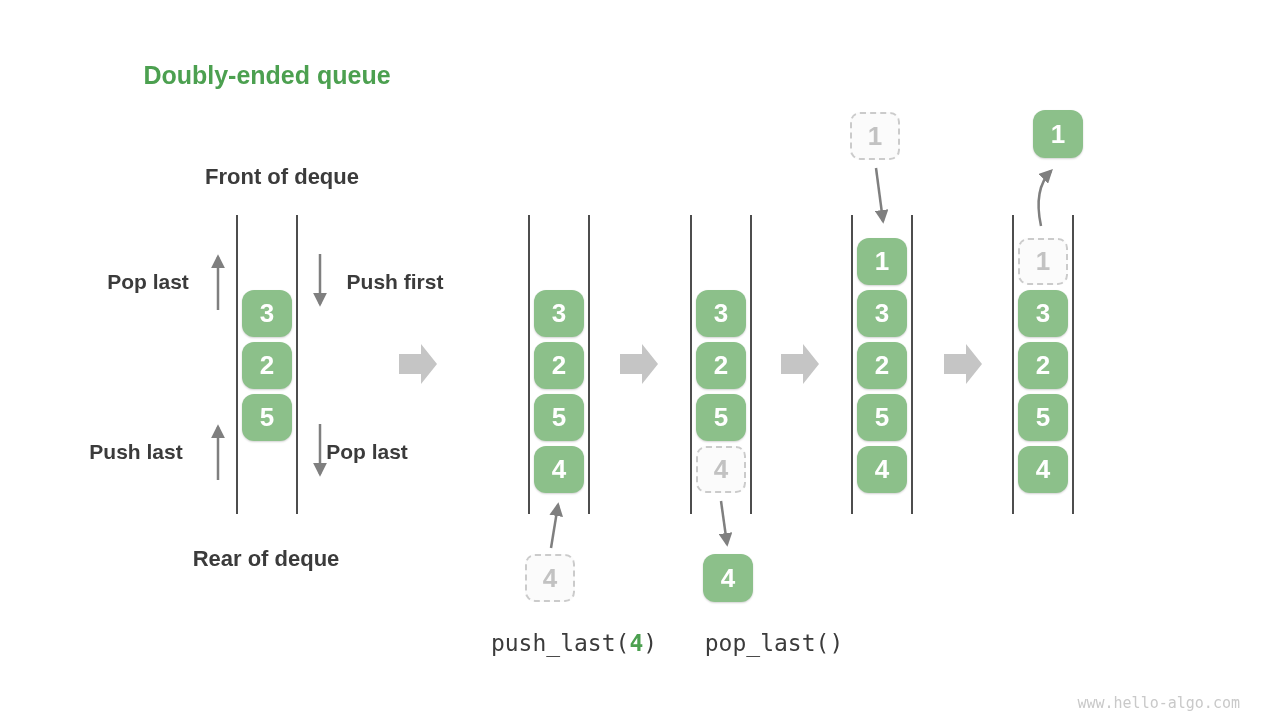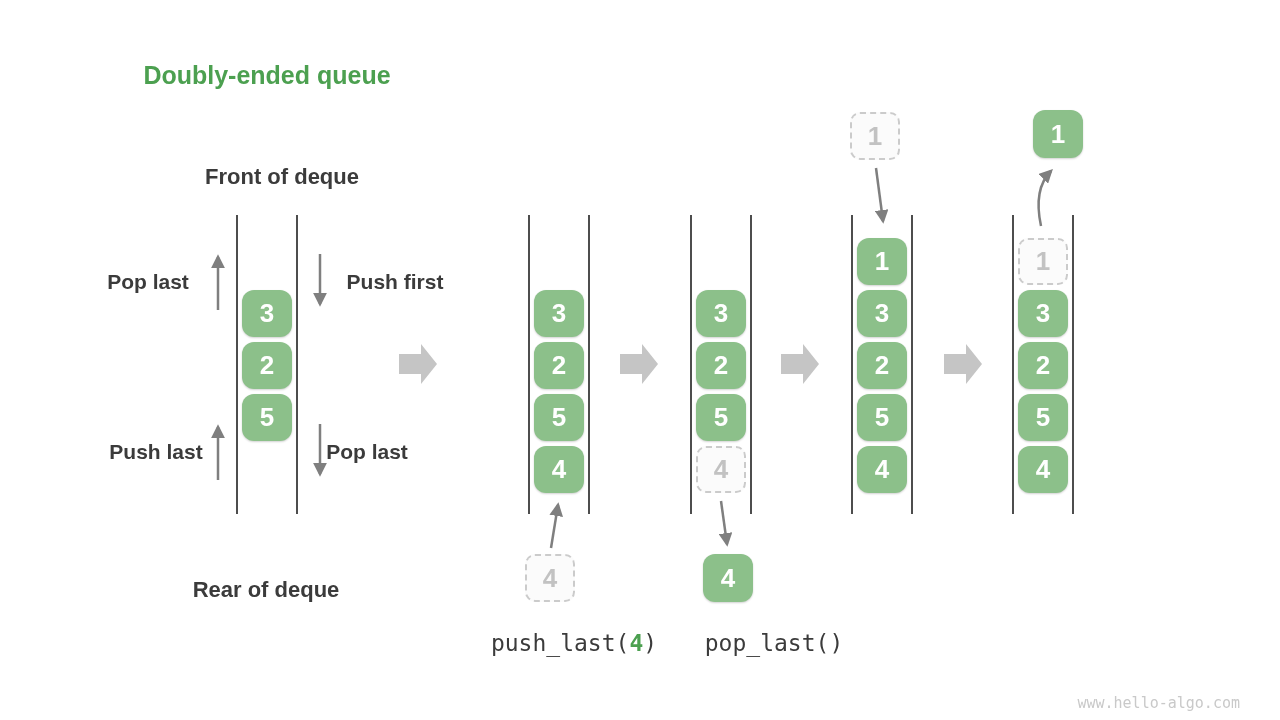"Push last" div.s-label { left: 156px -> 136px }
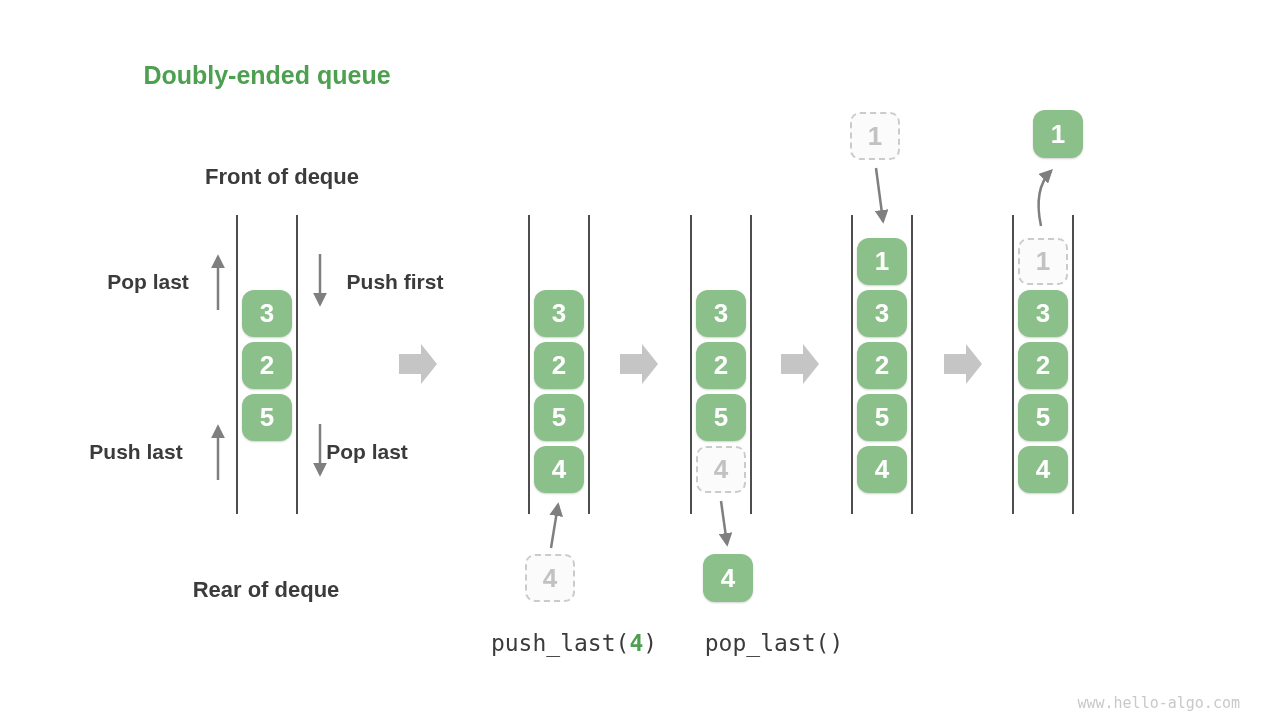"Rear of deque" div.h-label { top: 590px -> 559px }
